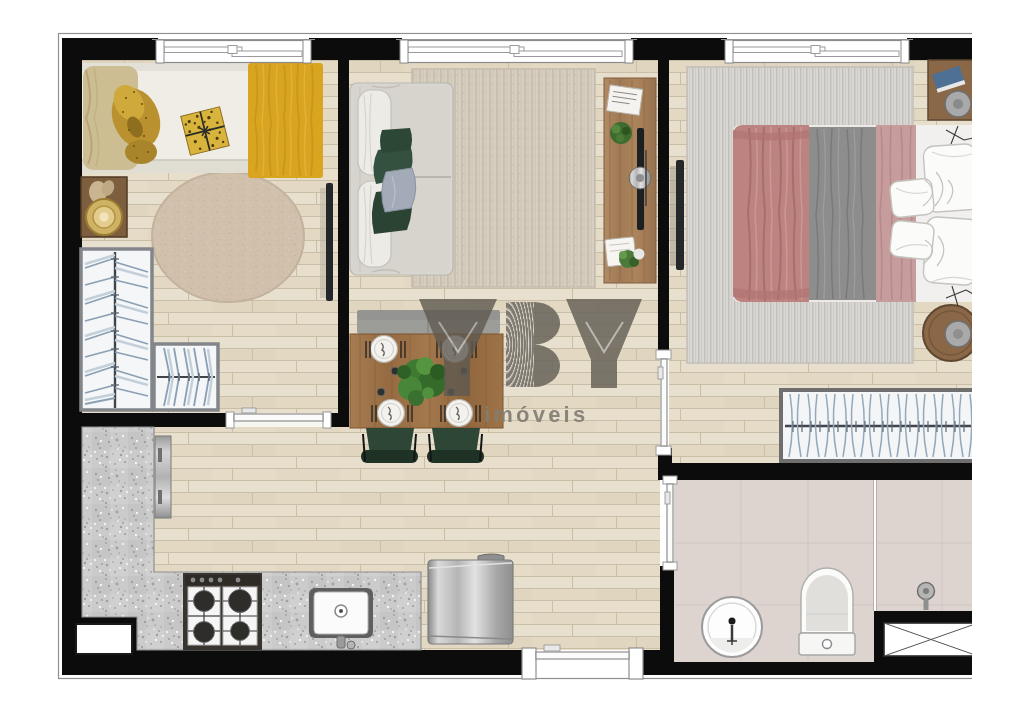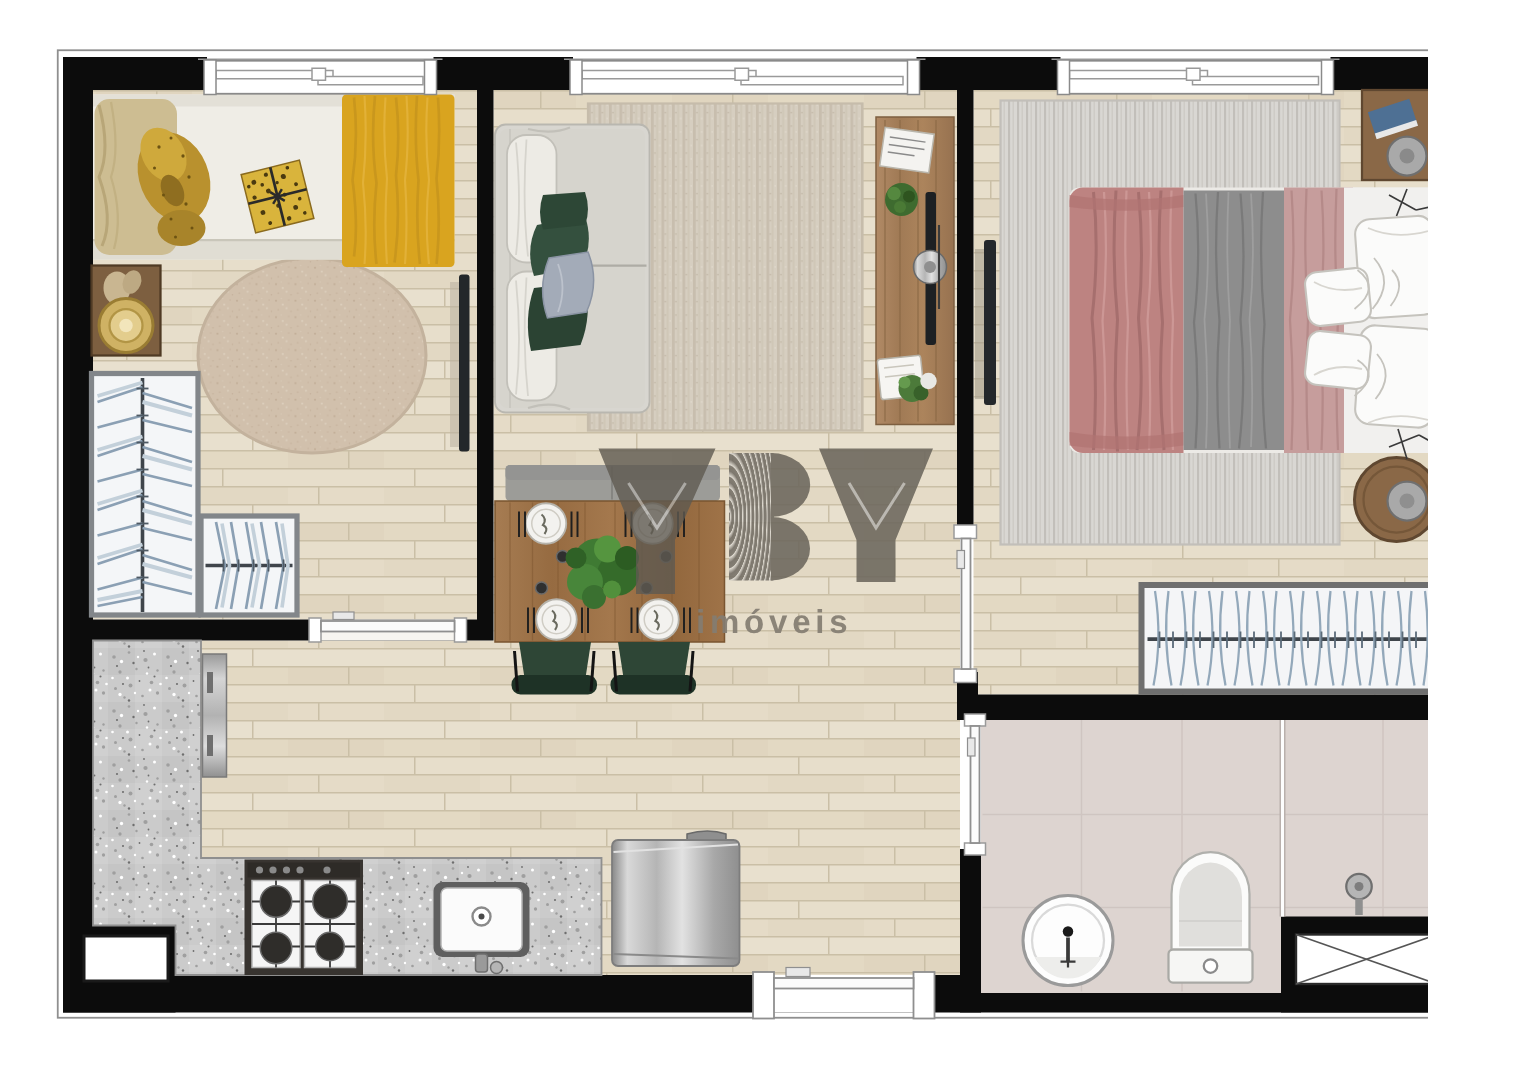"imóveis" .page { margin-left: none -> 20px }
